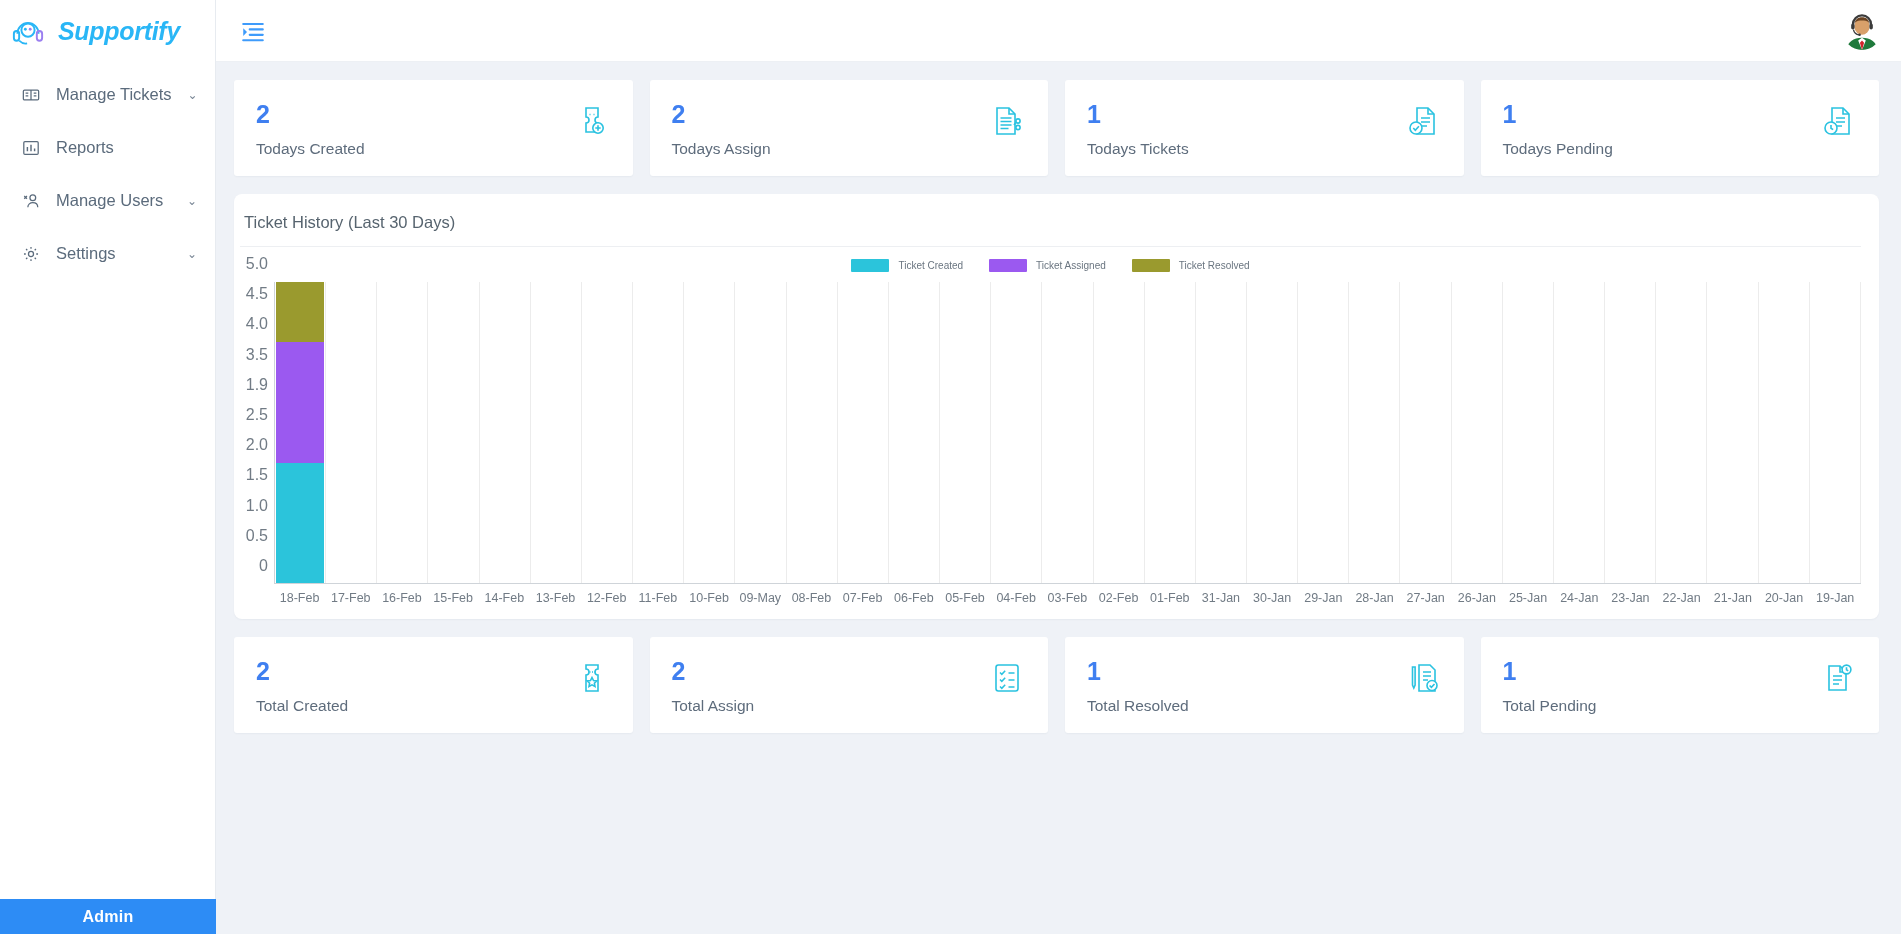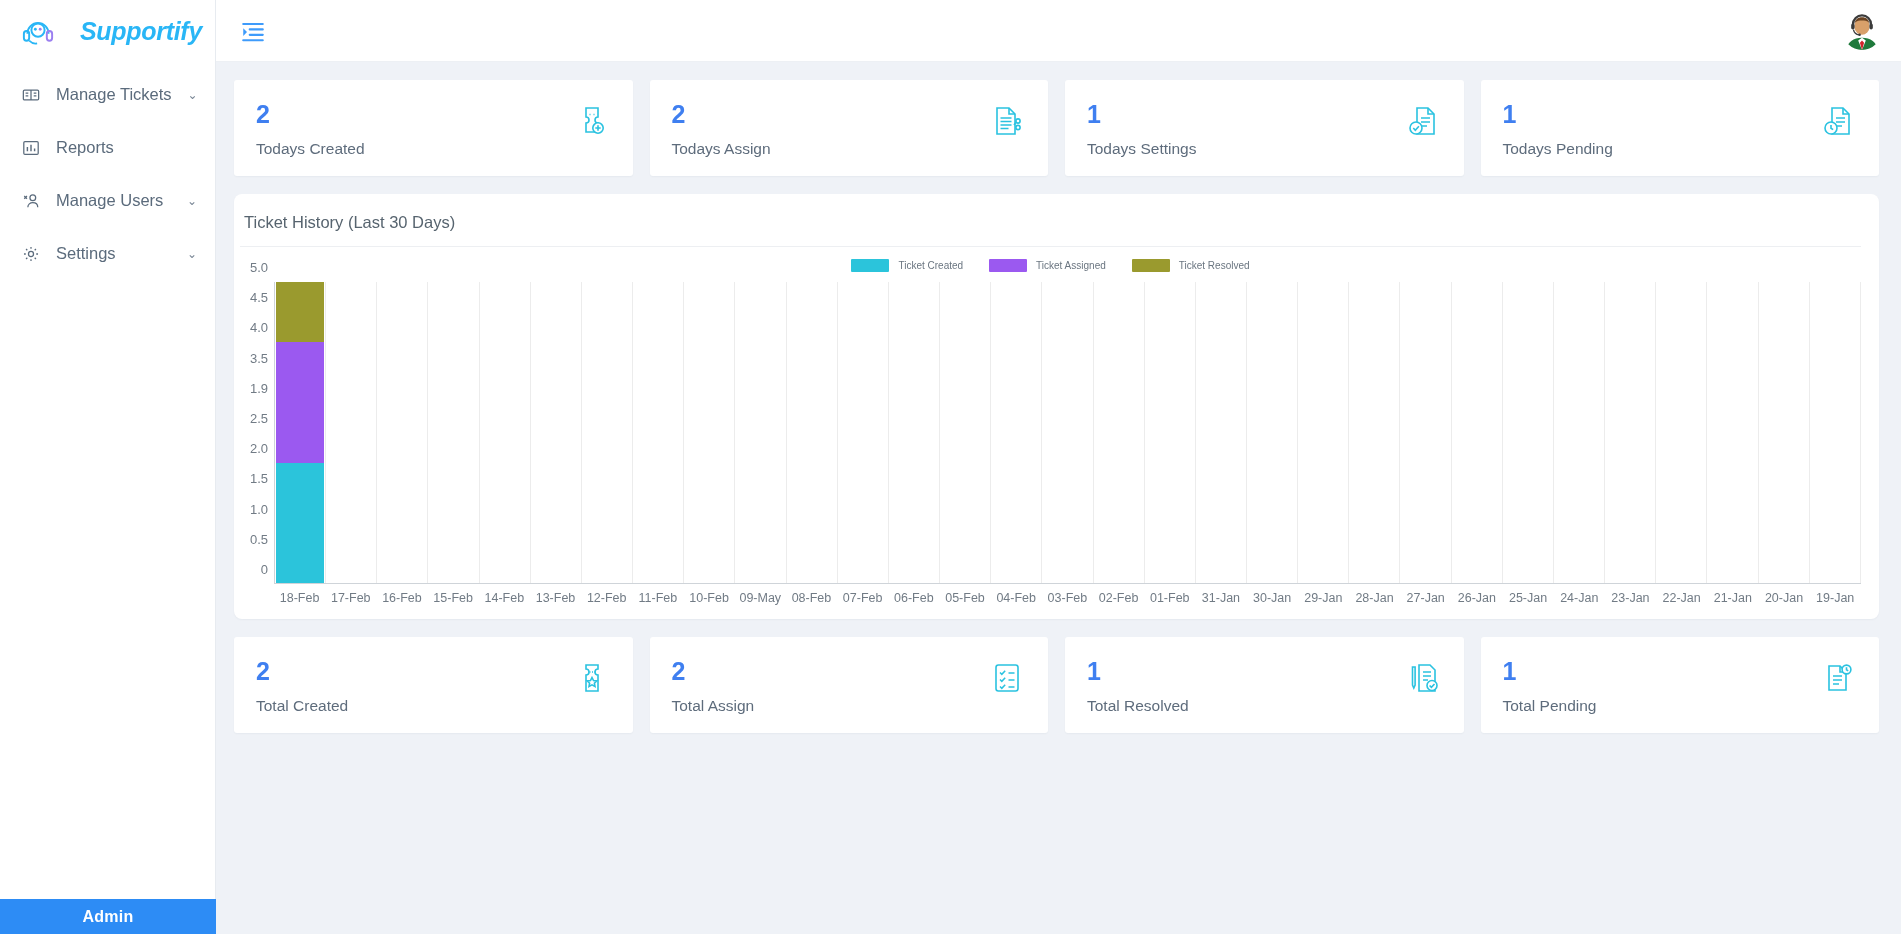"Supportify" .brand { gap: 24px -> 12px; padding-left: 20px -> 10px }
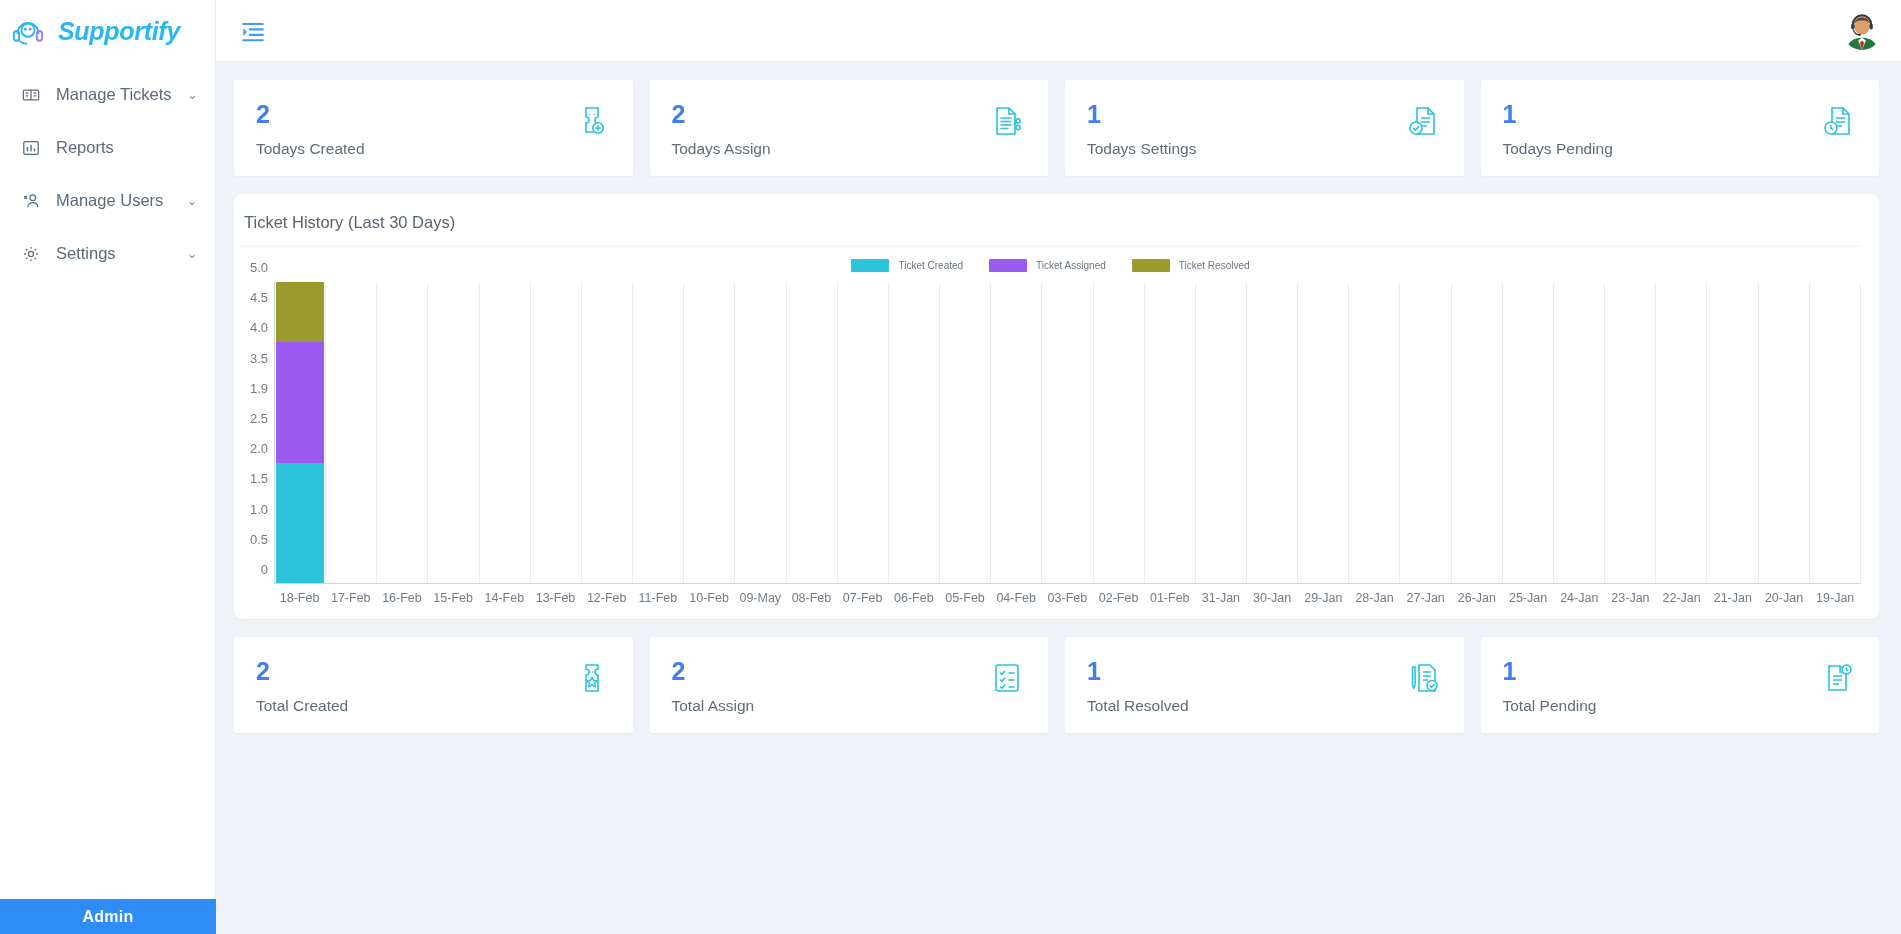"Todays Settings" div.stat-label { text: Settings -> Tickets }
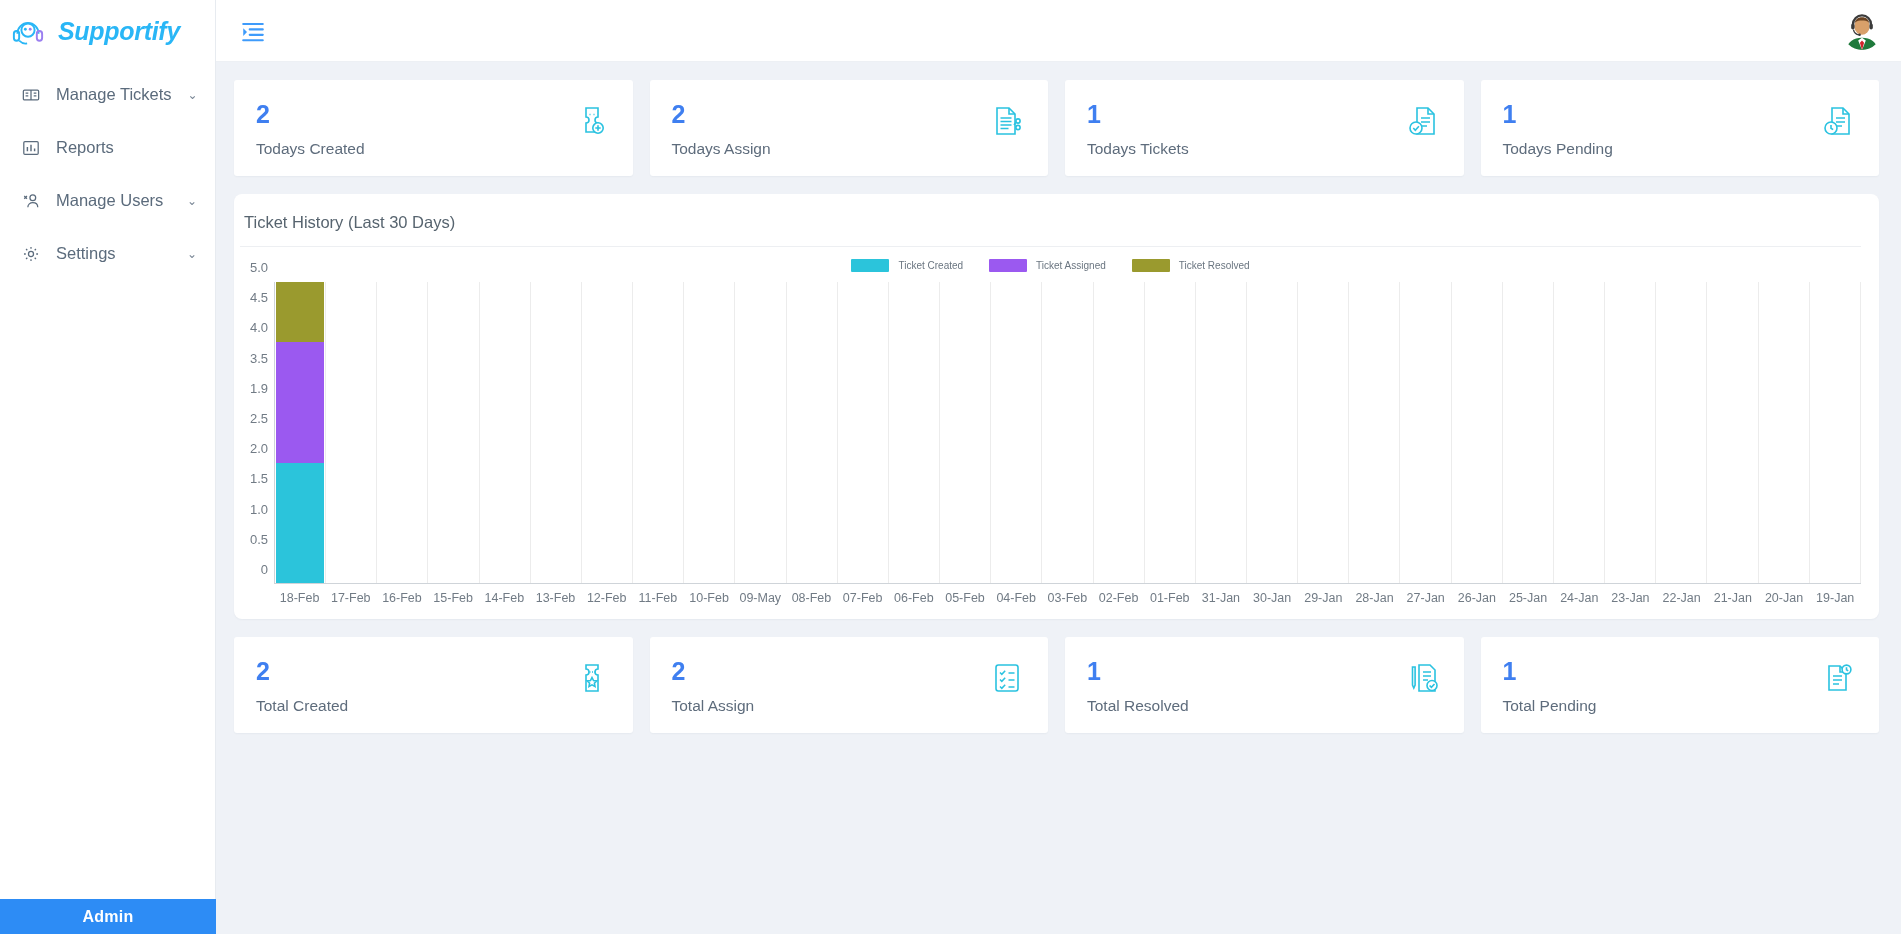"5.0" .y-tick { font-size: 13px -> 16px }
